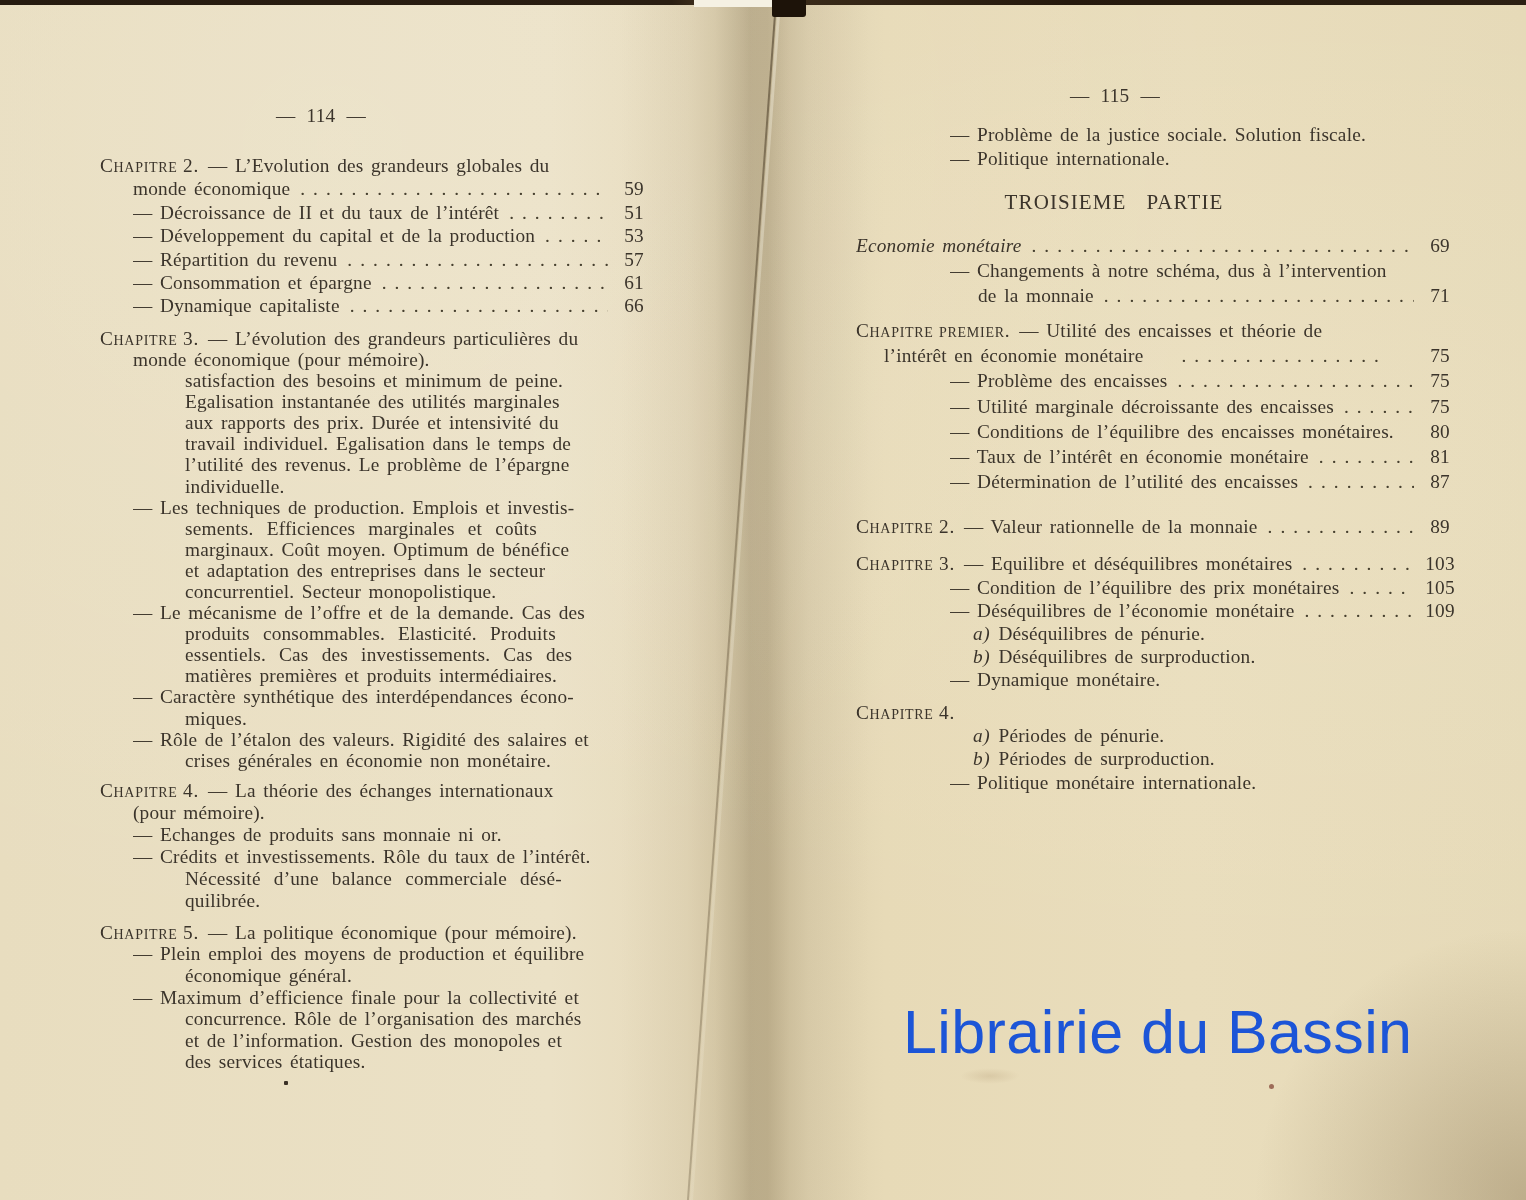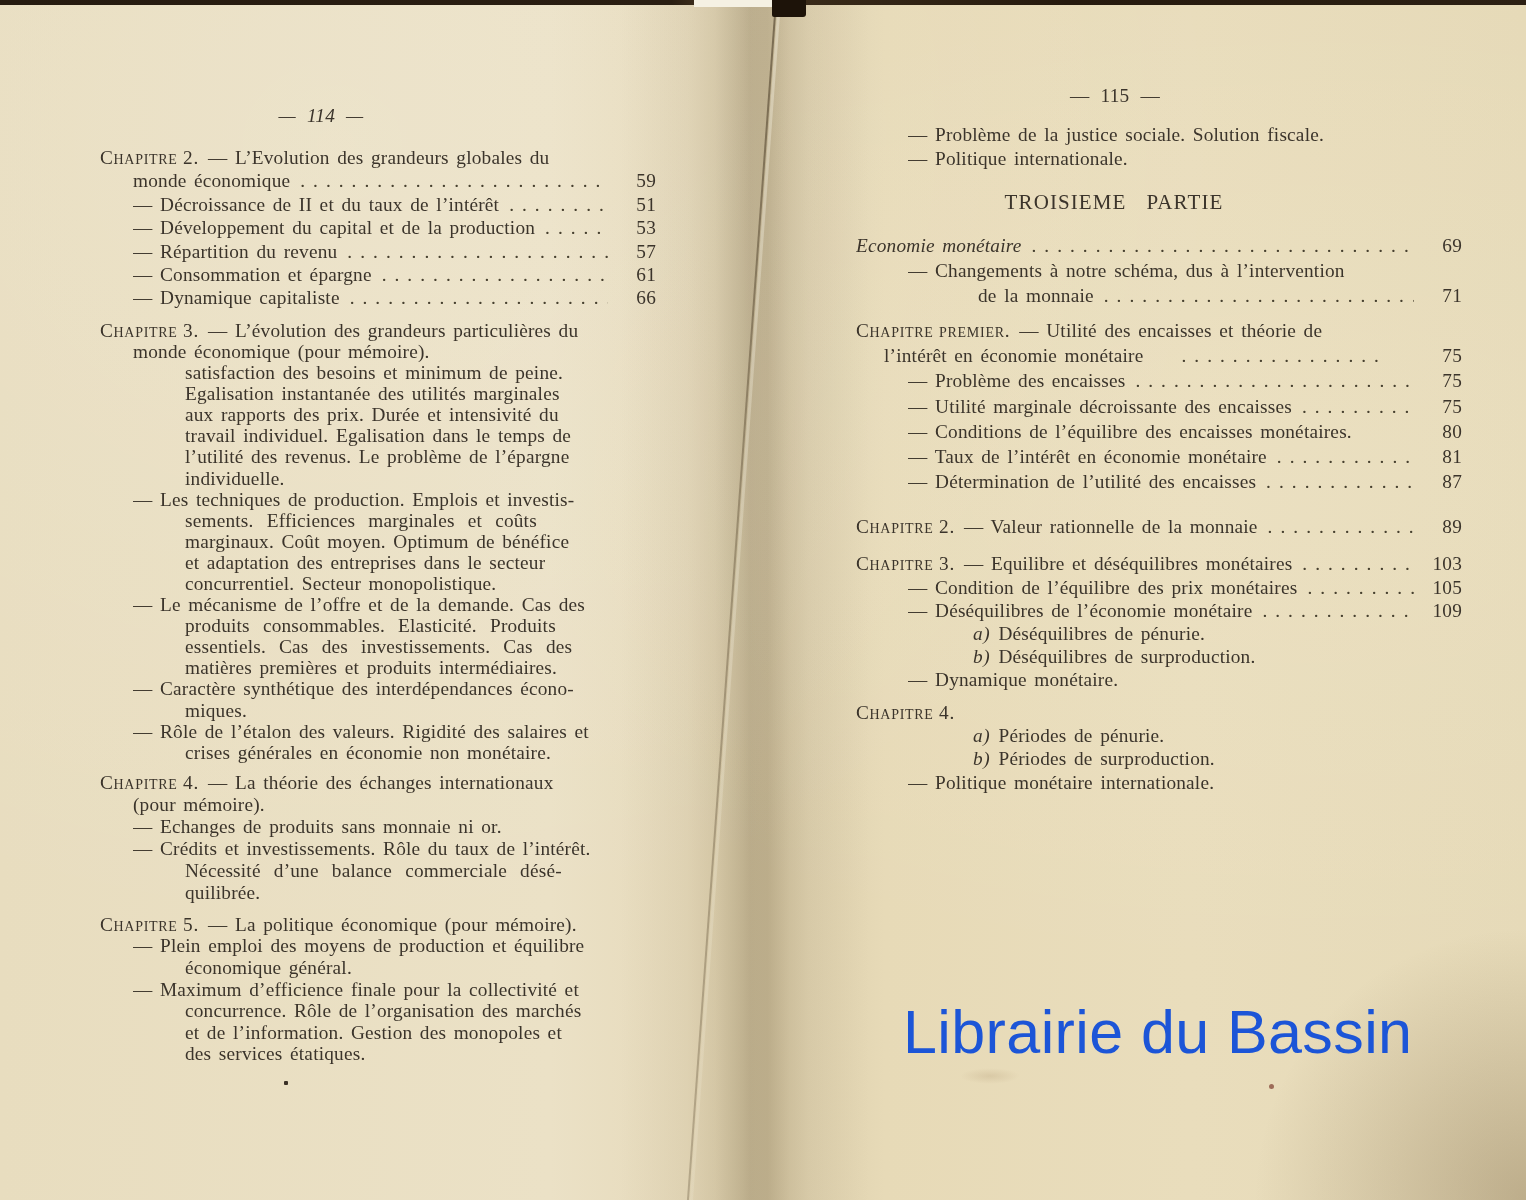"— 114 —" .page-left .pgnum { font-style: italic -> none; margin-bottom: 18px -> 26px }
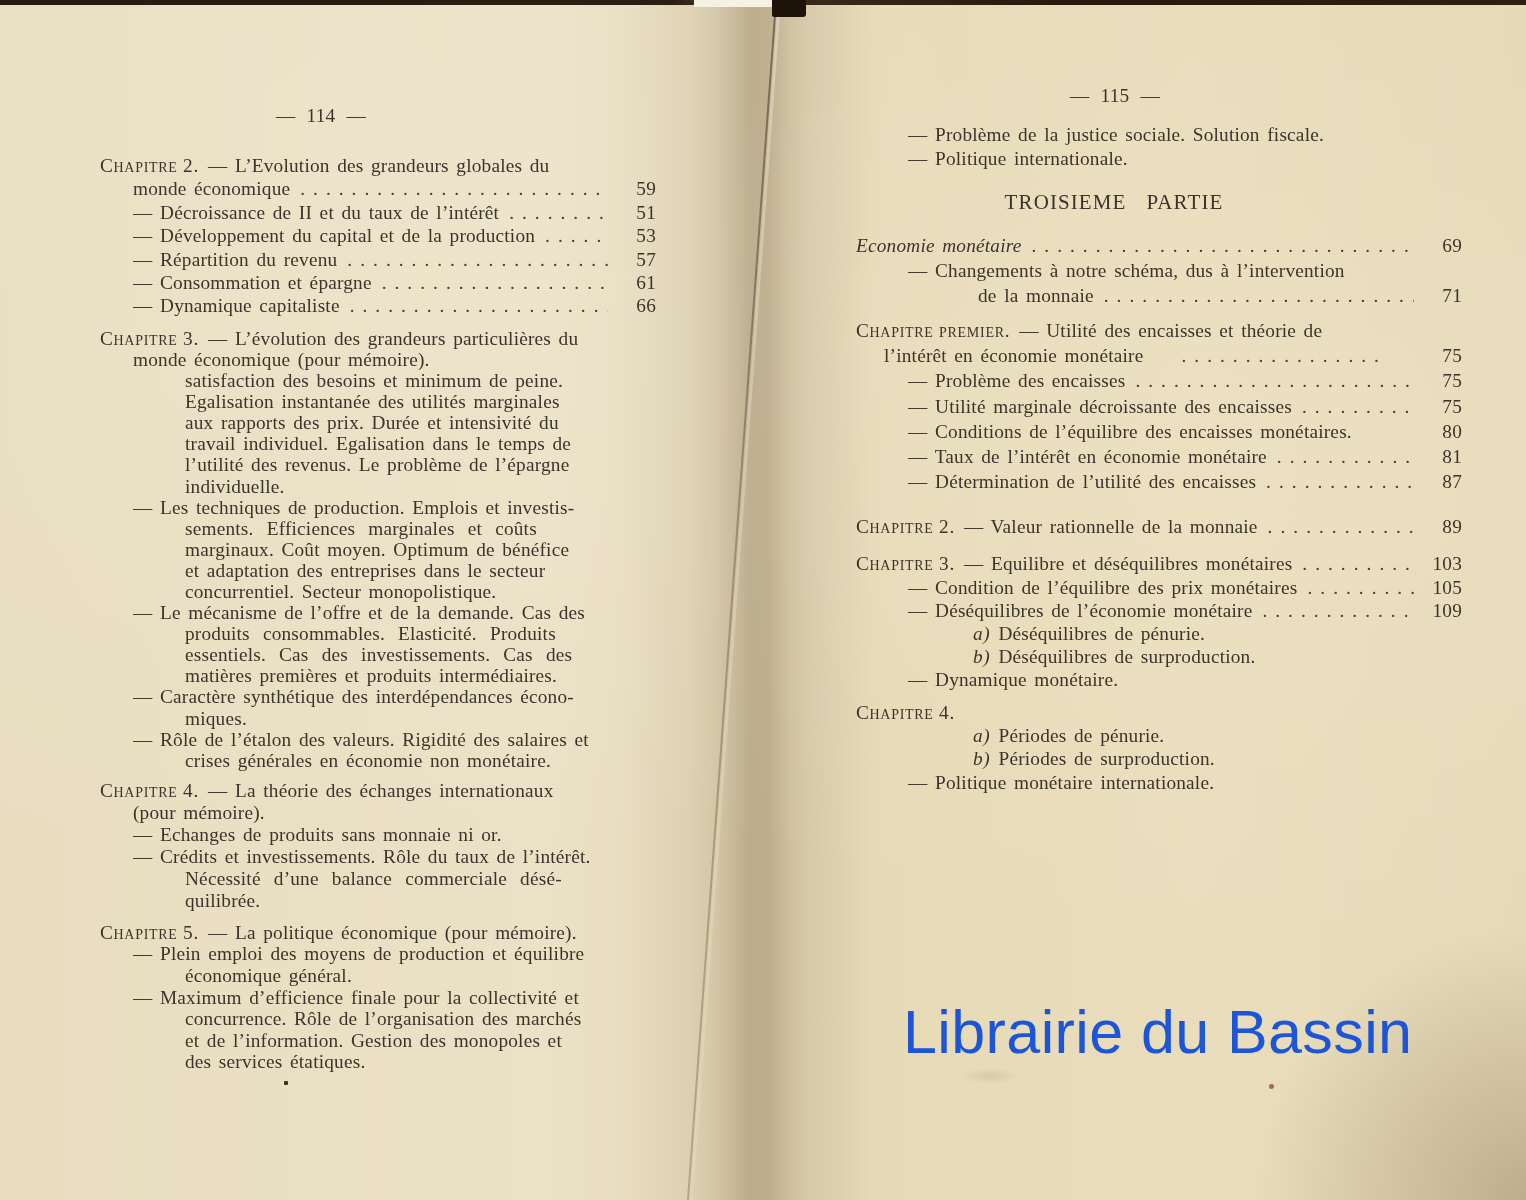"— Problème de la justice" .page-right .dash { margin-left: 52px -> 94px }
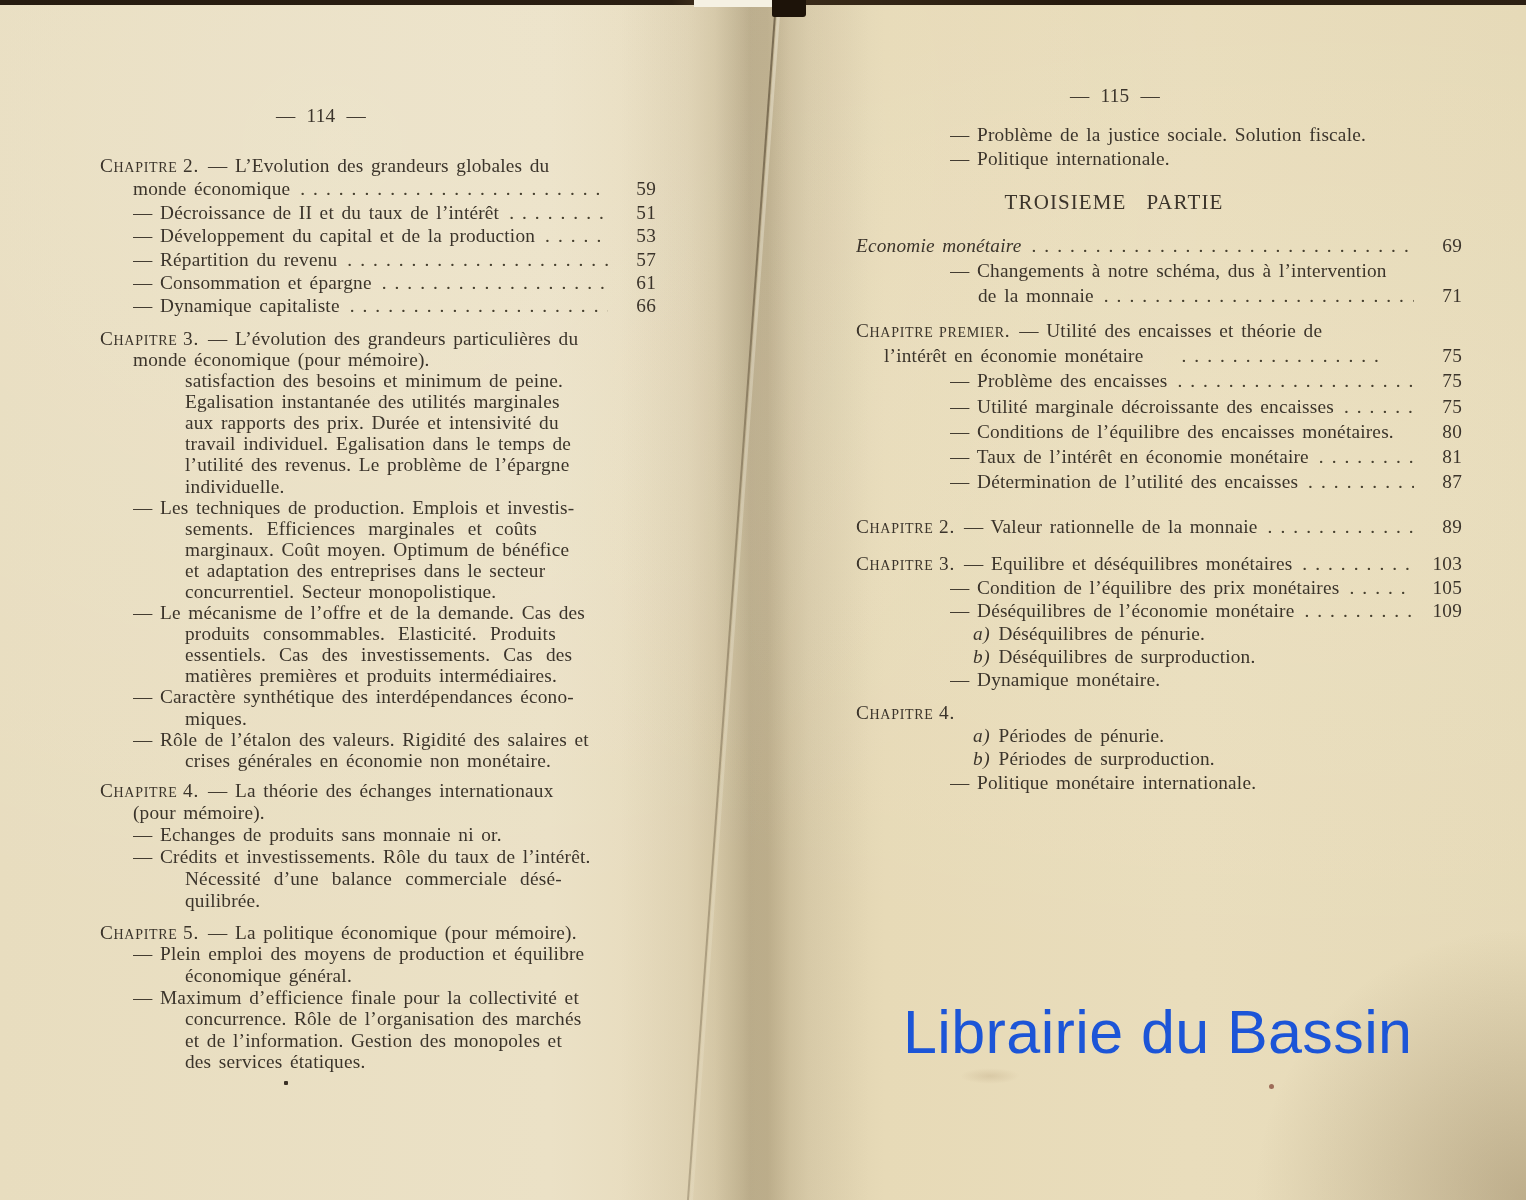"59" .num { text-align: right -> center }
